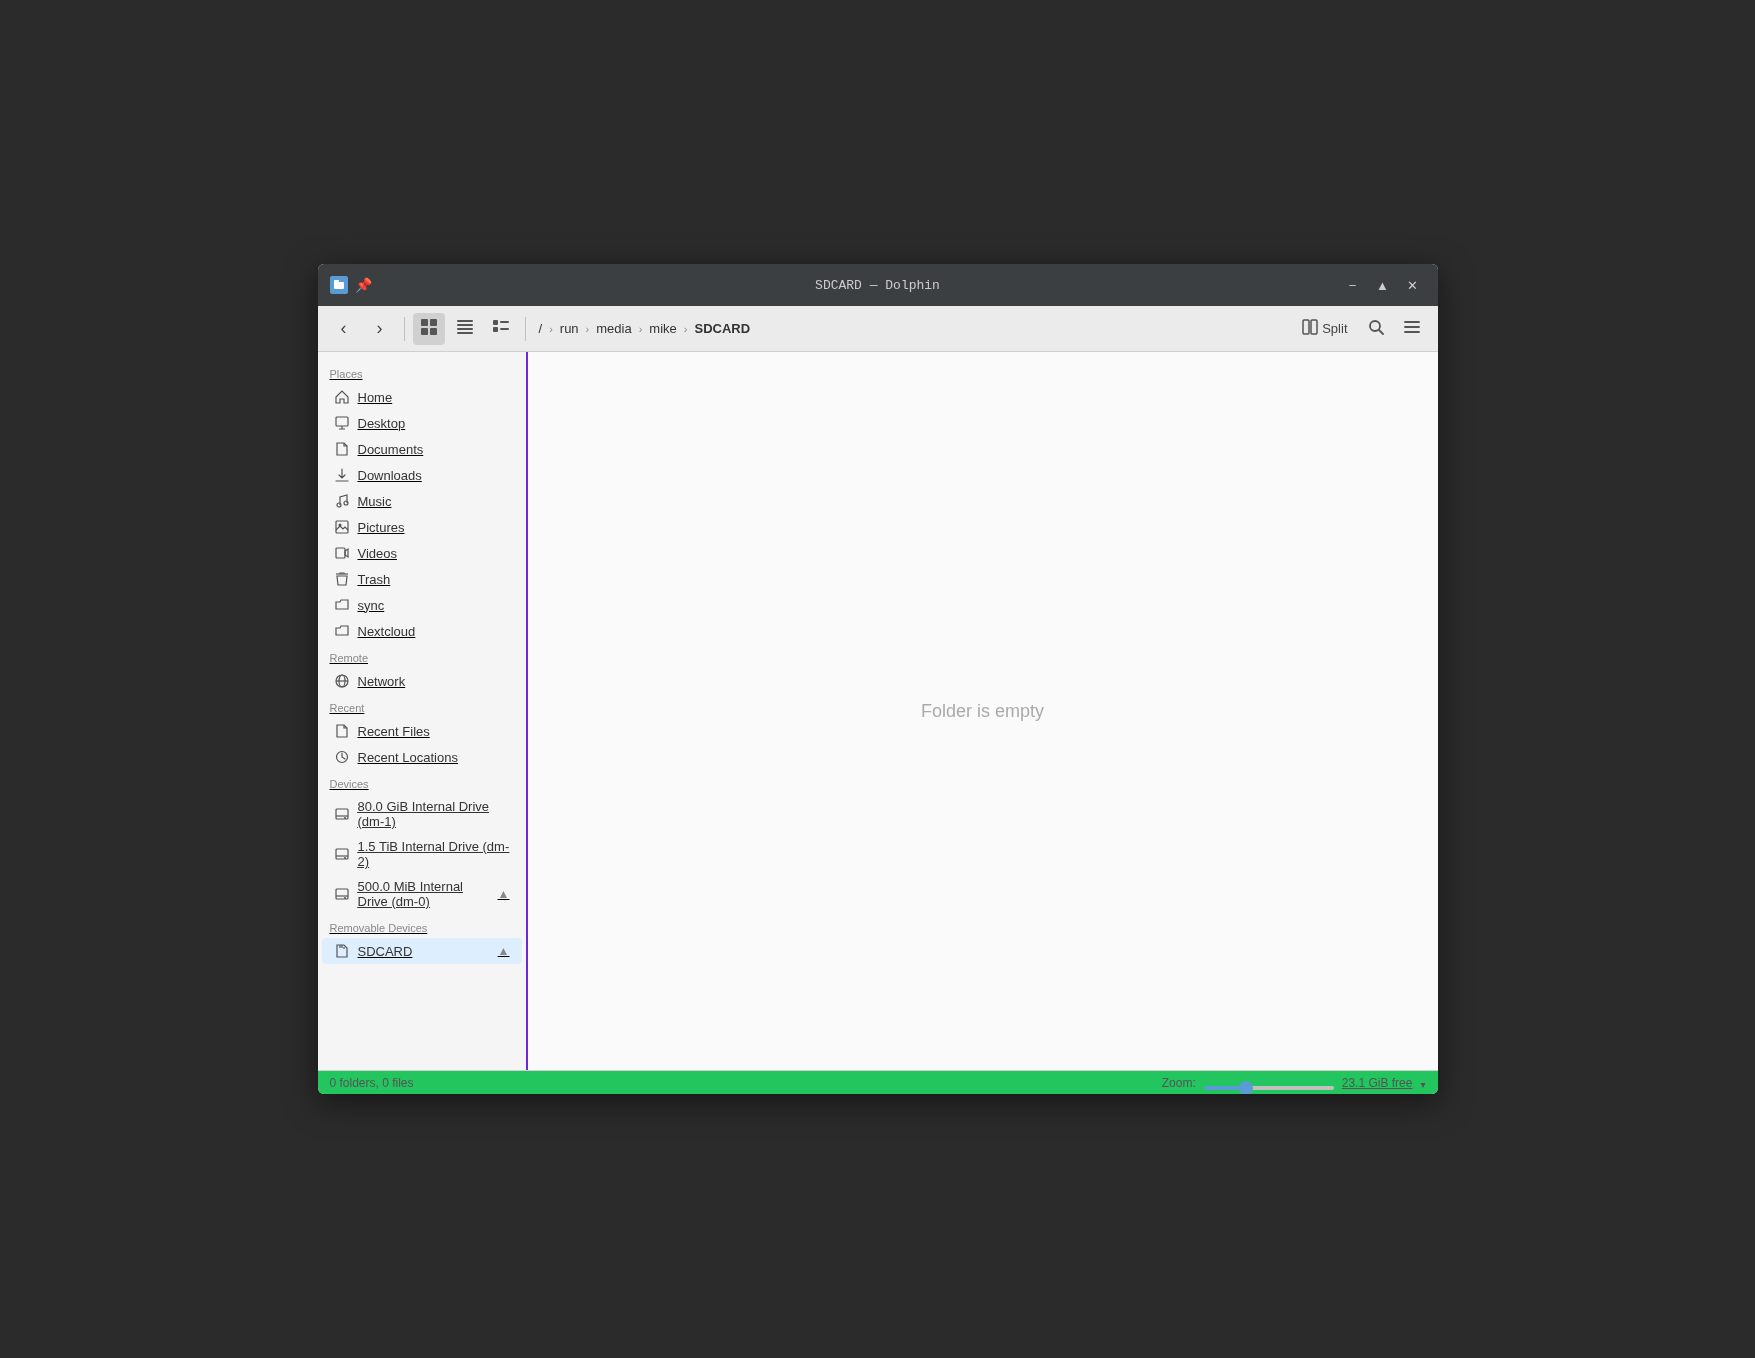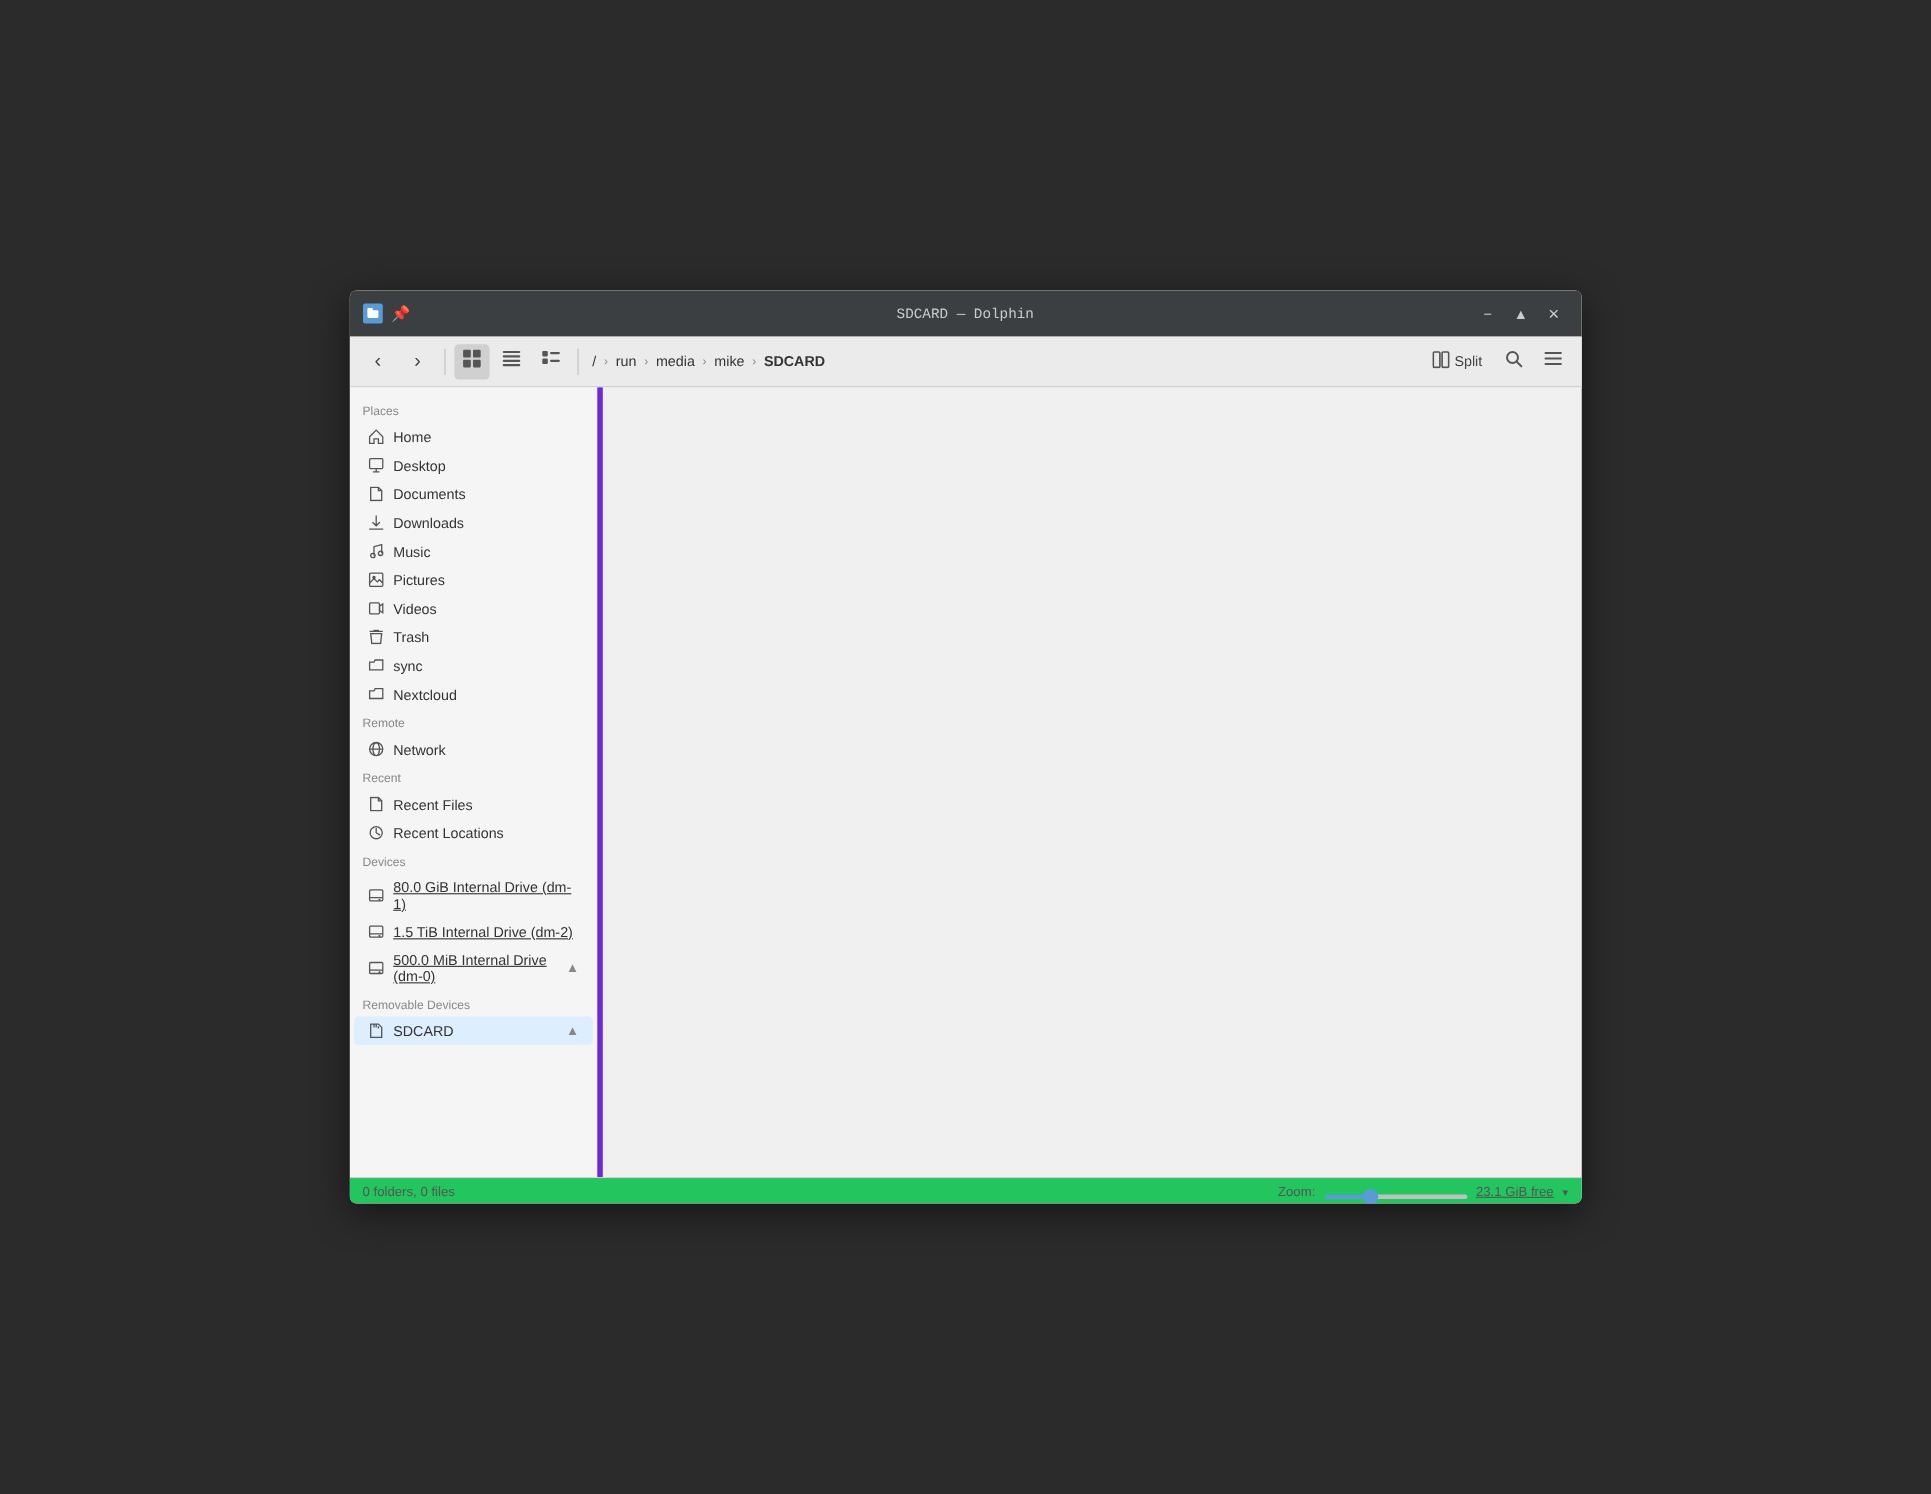"Places" .sidebar { border-right: 5px solid #6d28d9 -> 2px solid #6d28d9; text-decoration: none -> underline; width: 230px -> 210px }
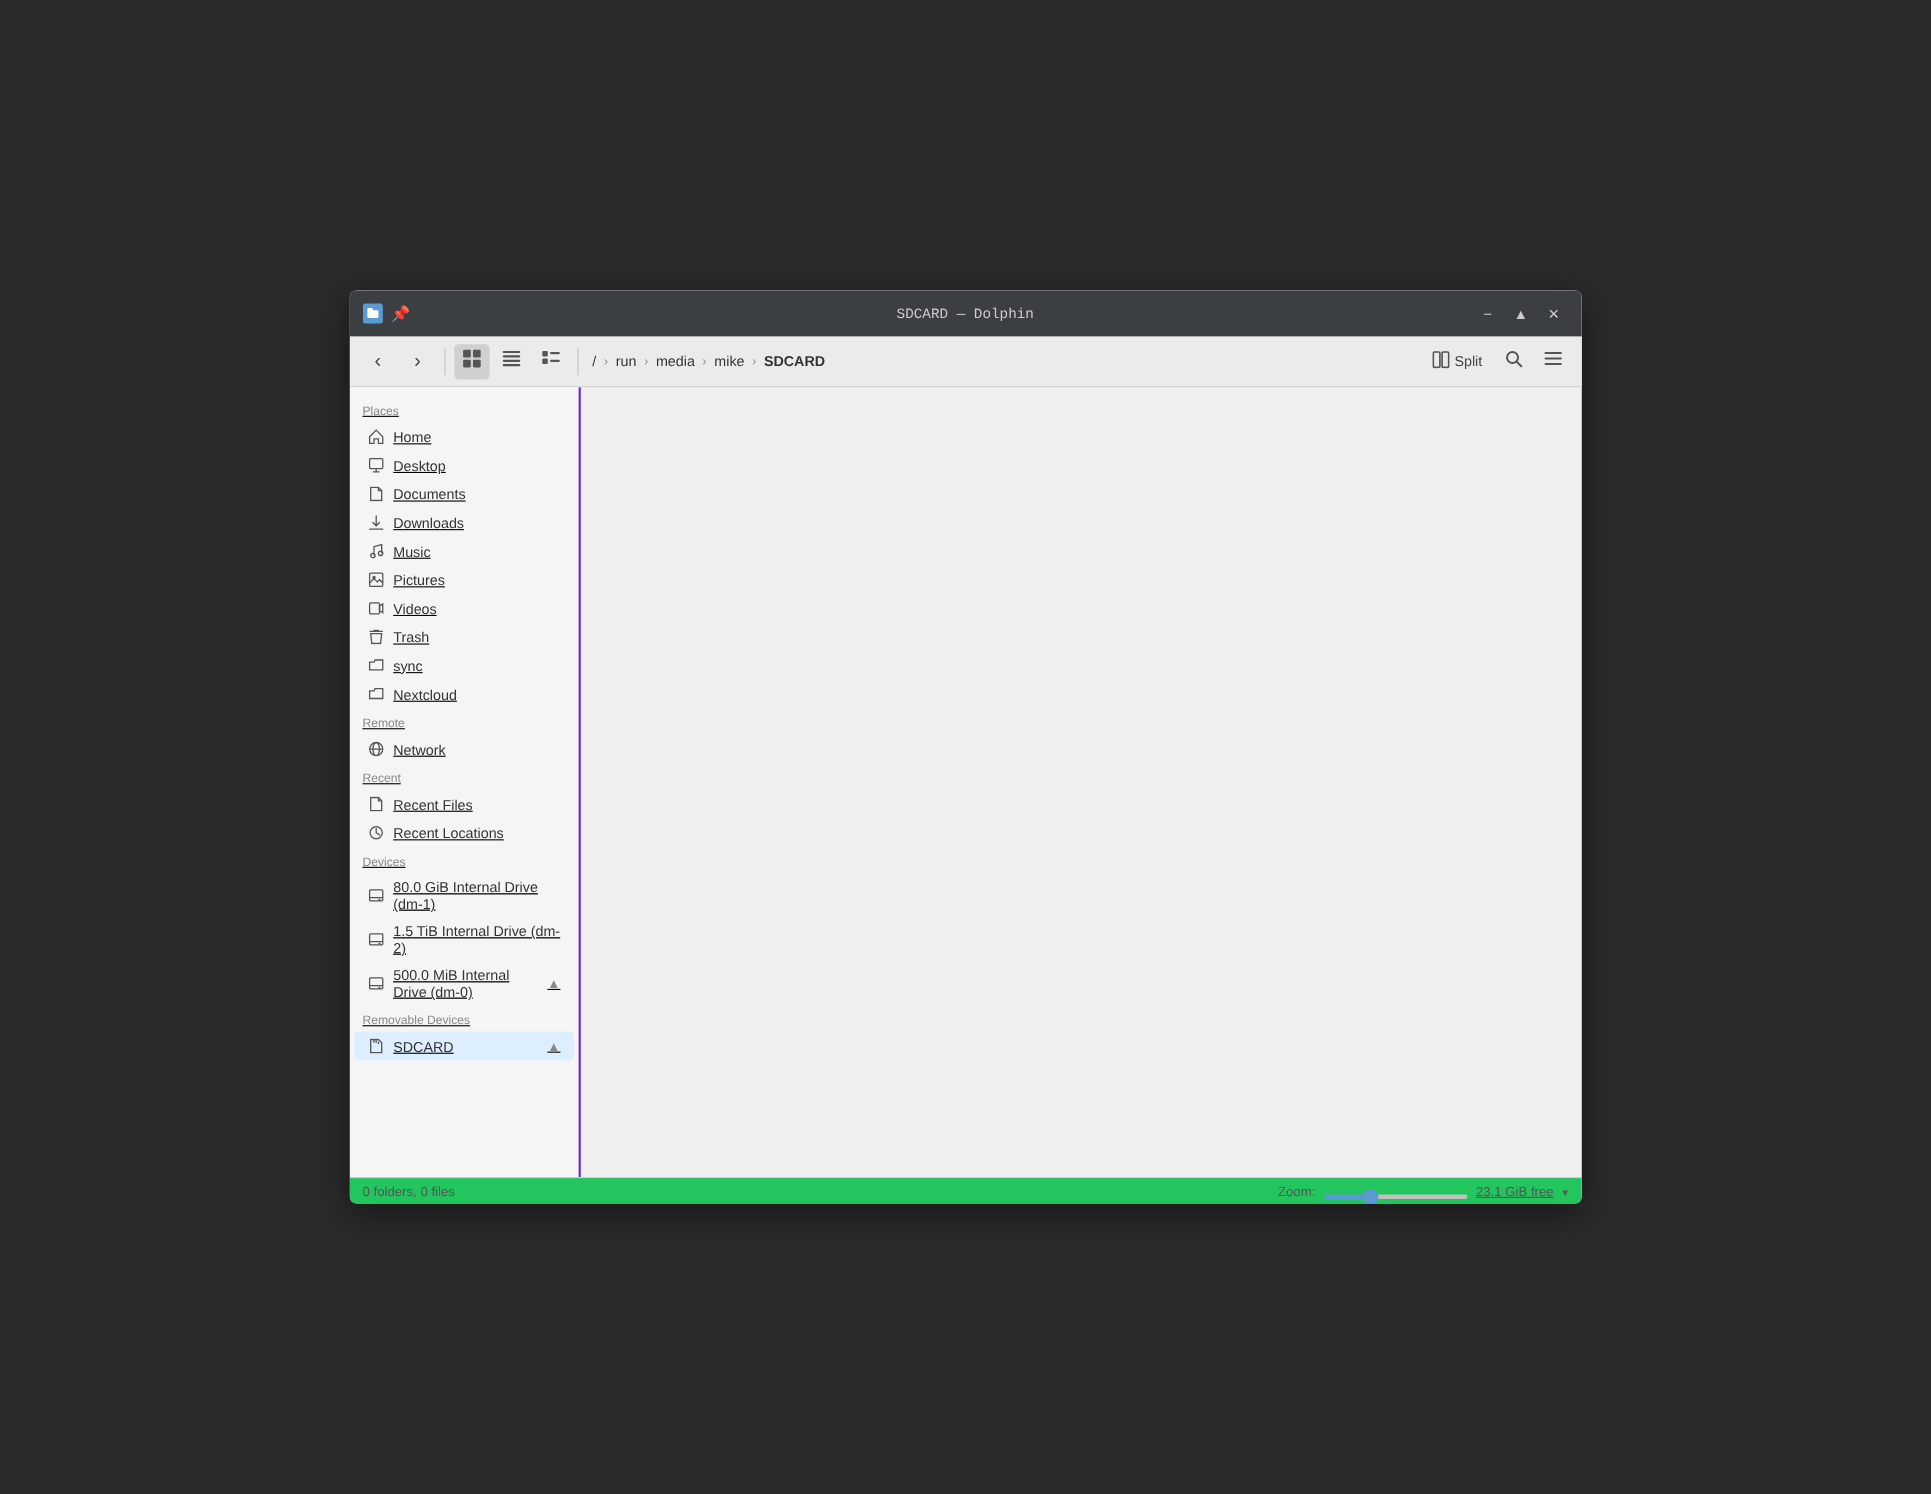"Folder is empty" div.file-area { html: none -> <div> <span>Folder is empty</span> </div> }
